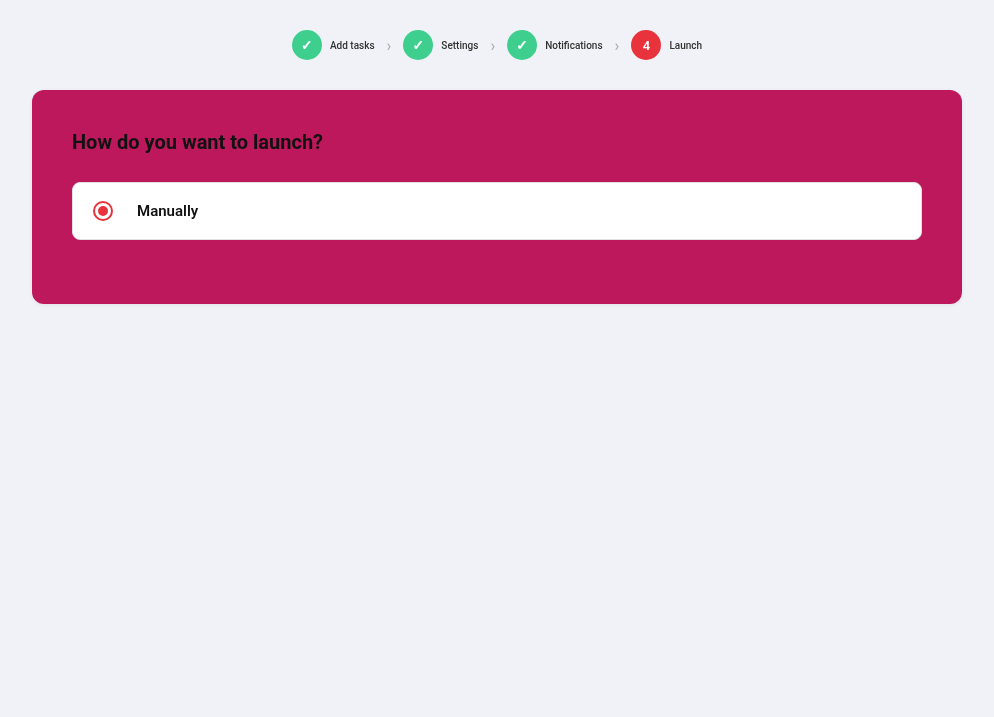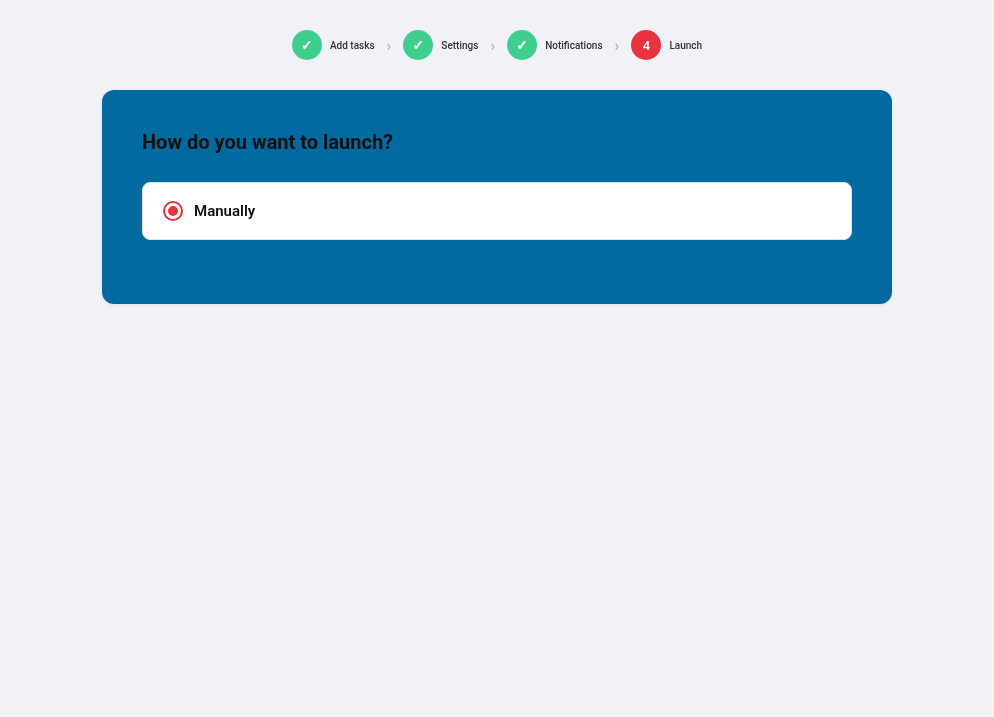"How do you want to" .card { background: #0369a1 -> #be185d; width: 790px -> 930px }
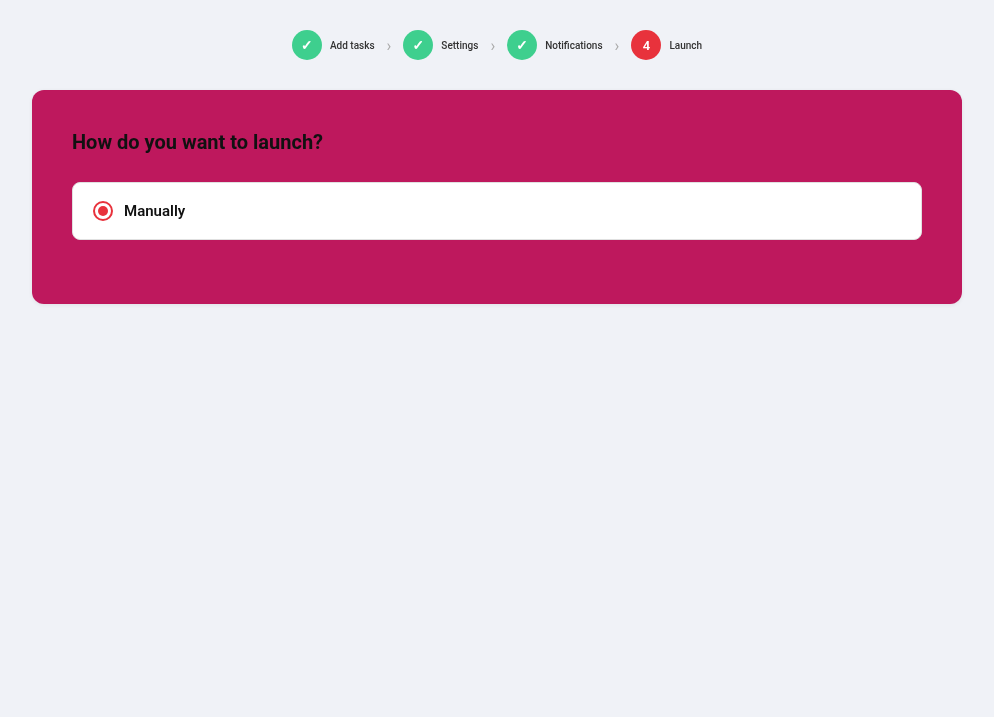"Manually" .option-left { gap: 11px -> 24px }
